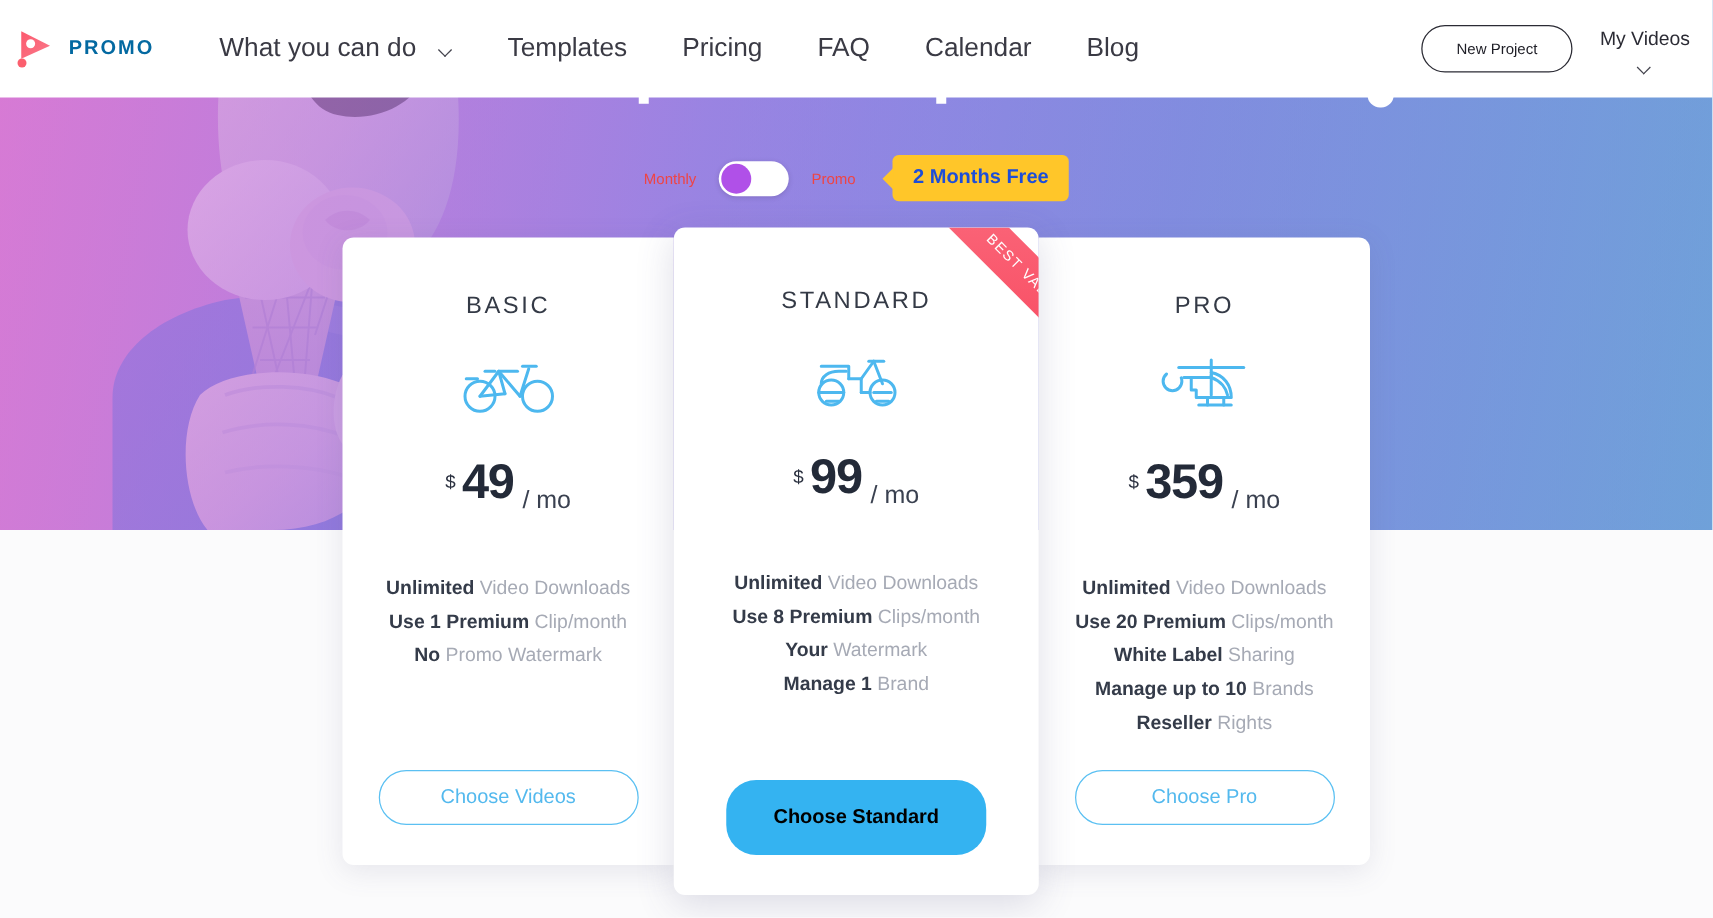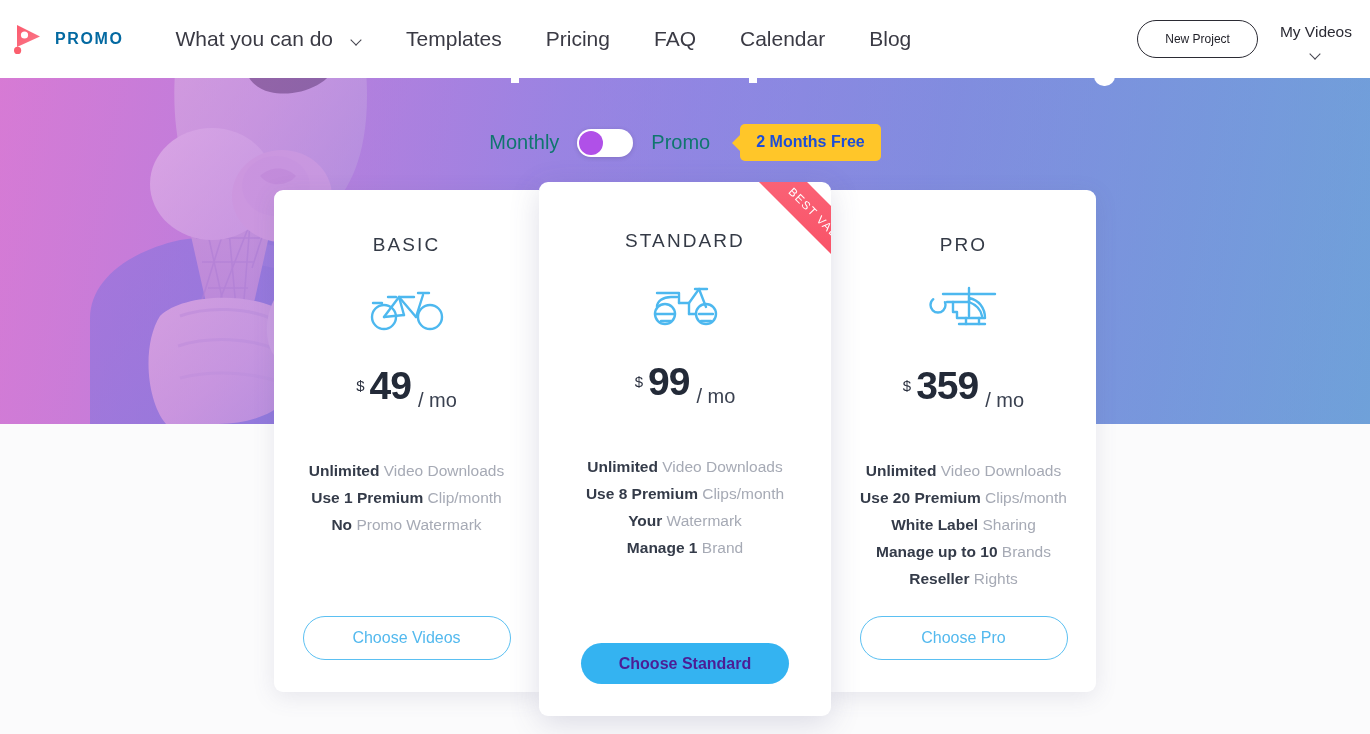"Monthly" .billing-label { color: #0f766e -> #ef4444; font-size: 20px -> 12px }
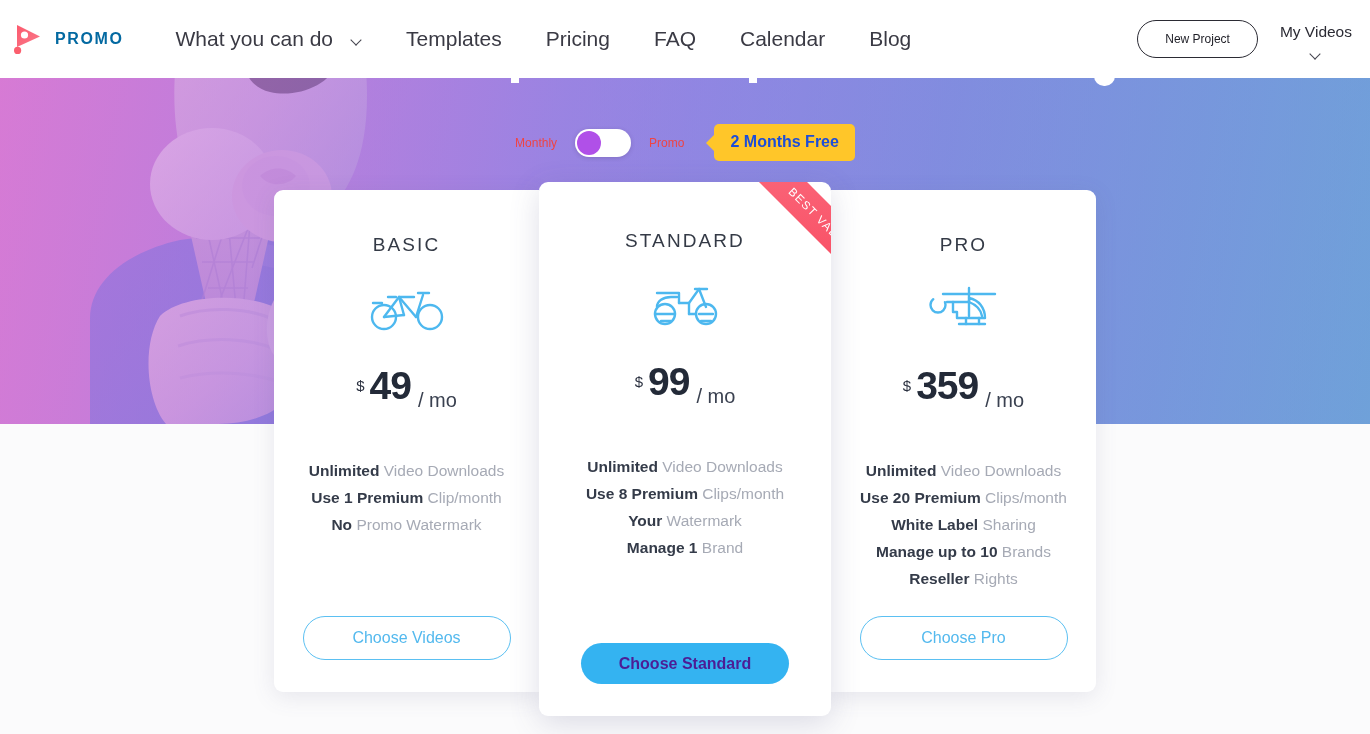"Choose Standard" .cta-filled { color: #4c1d95 -> #000000; height: 41px -> 60px }
